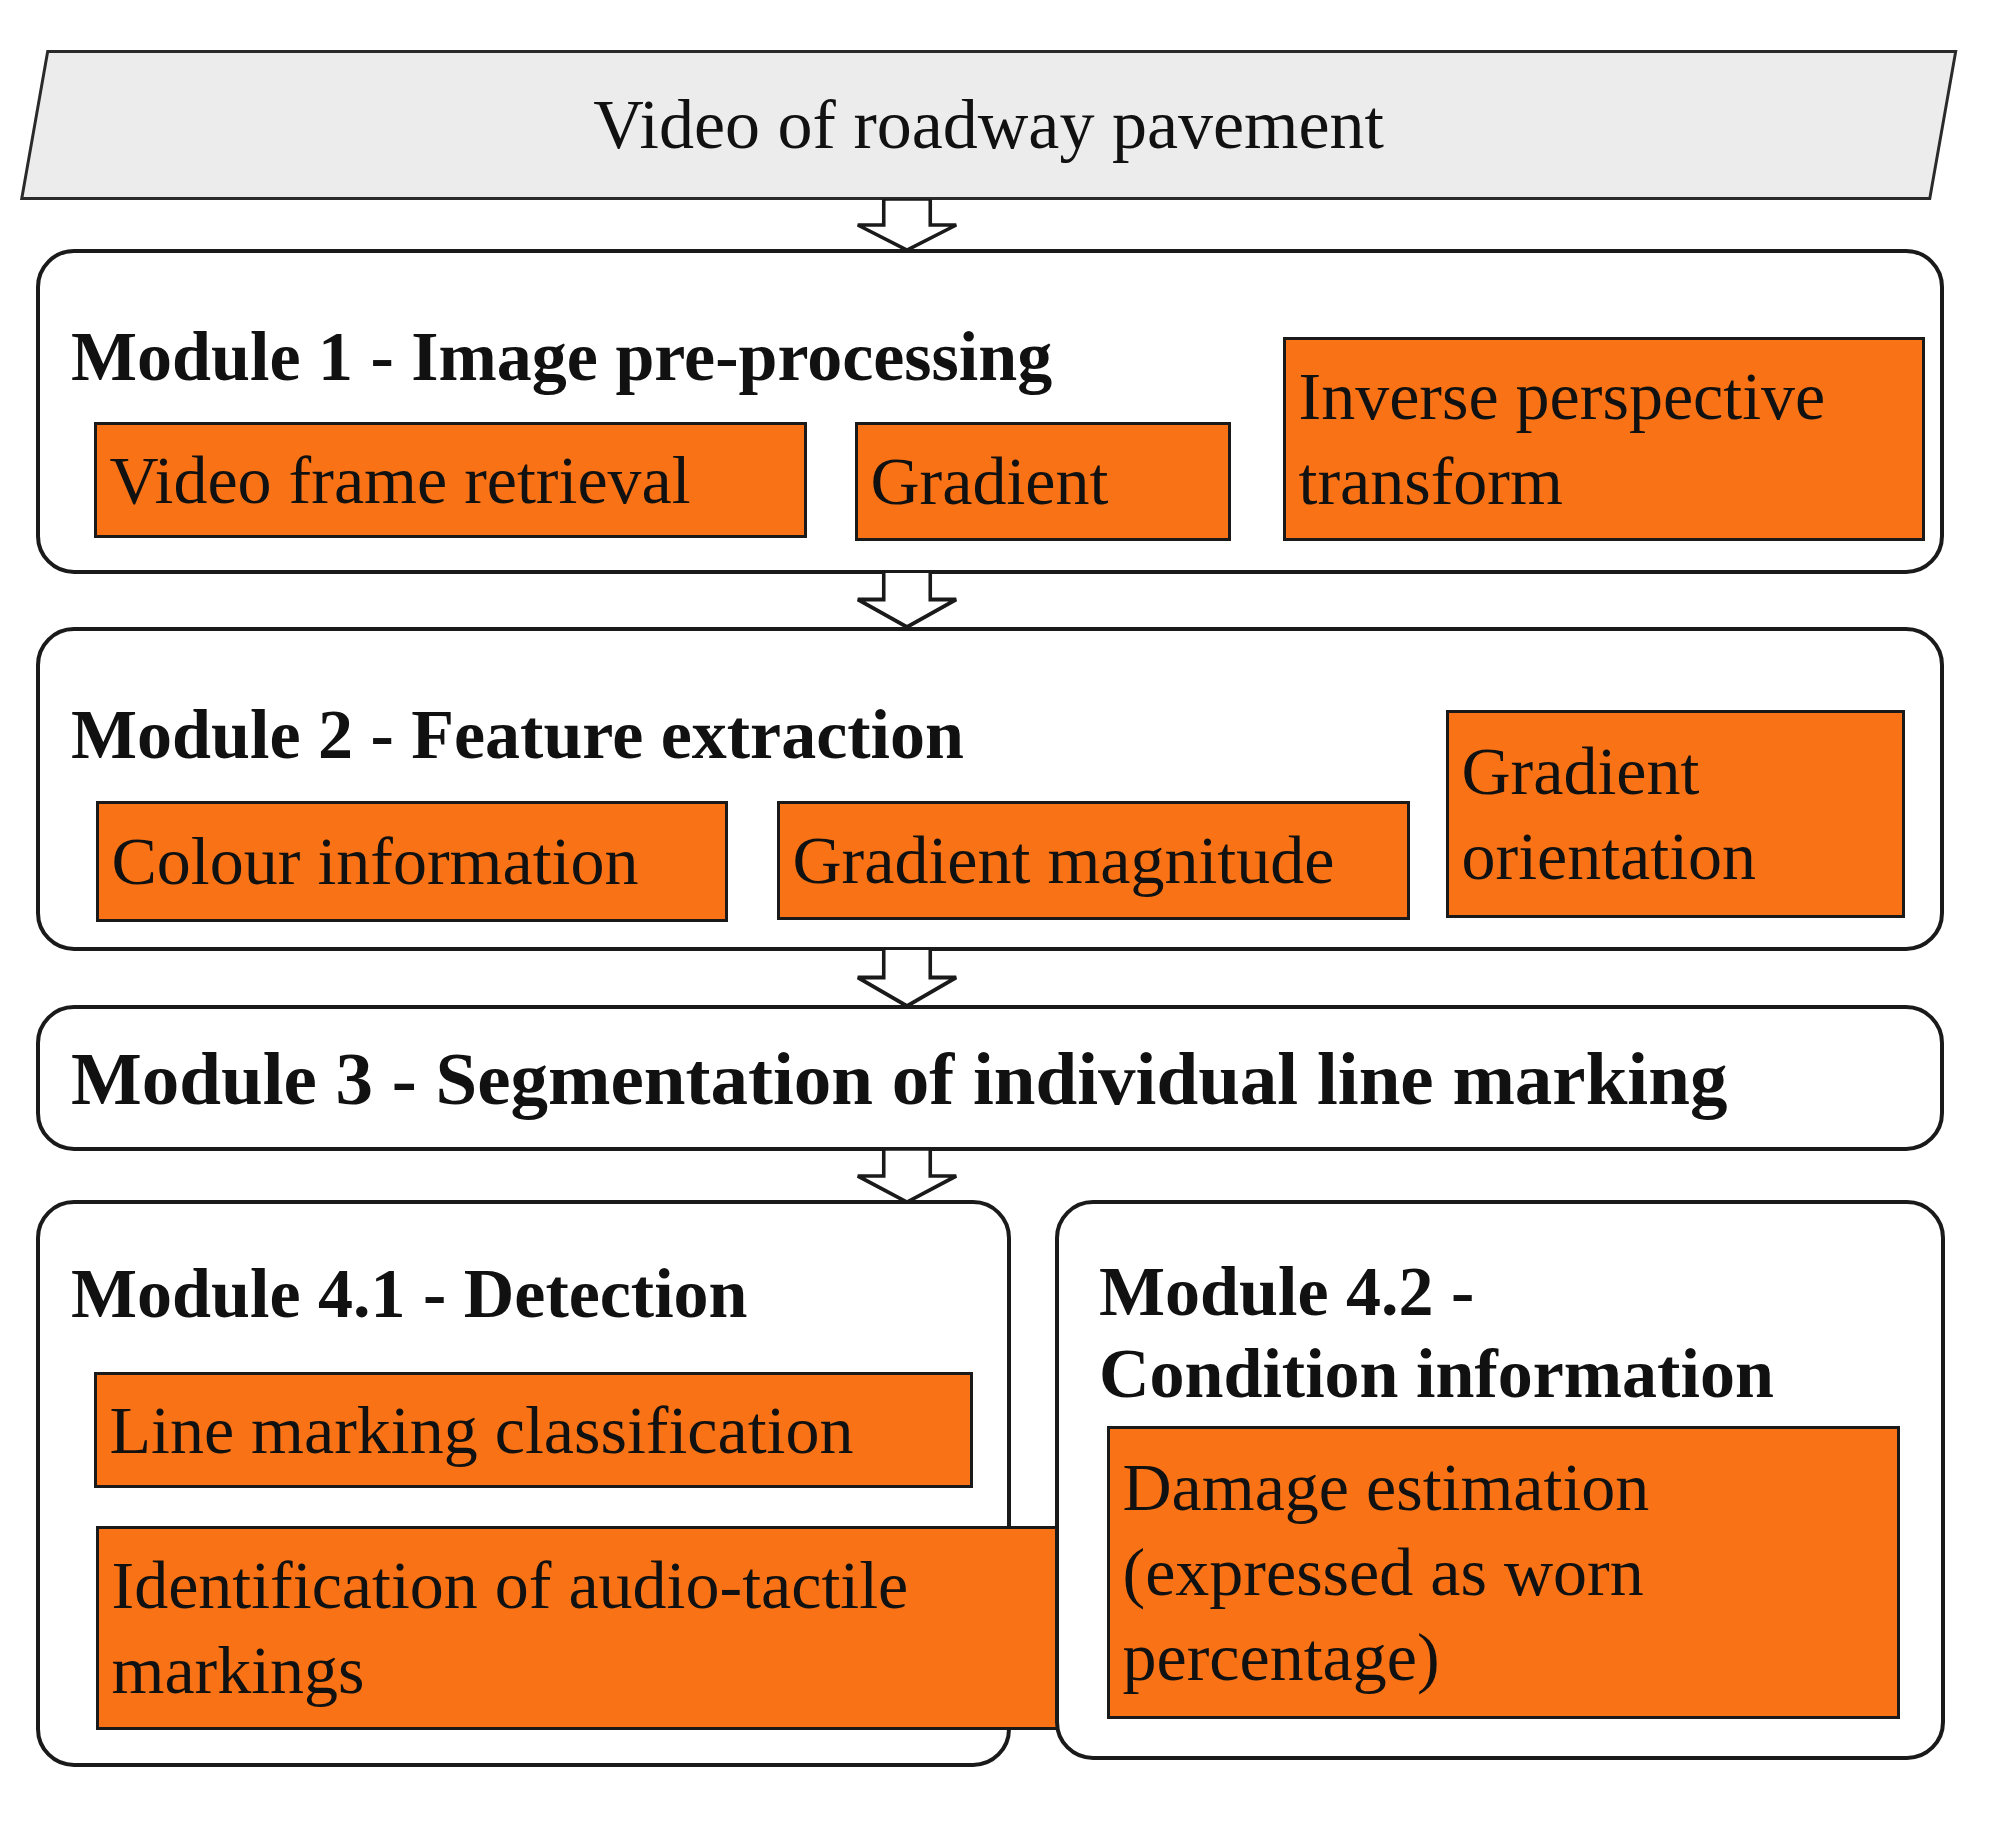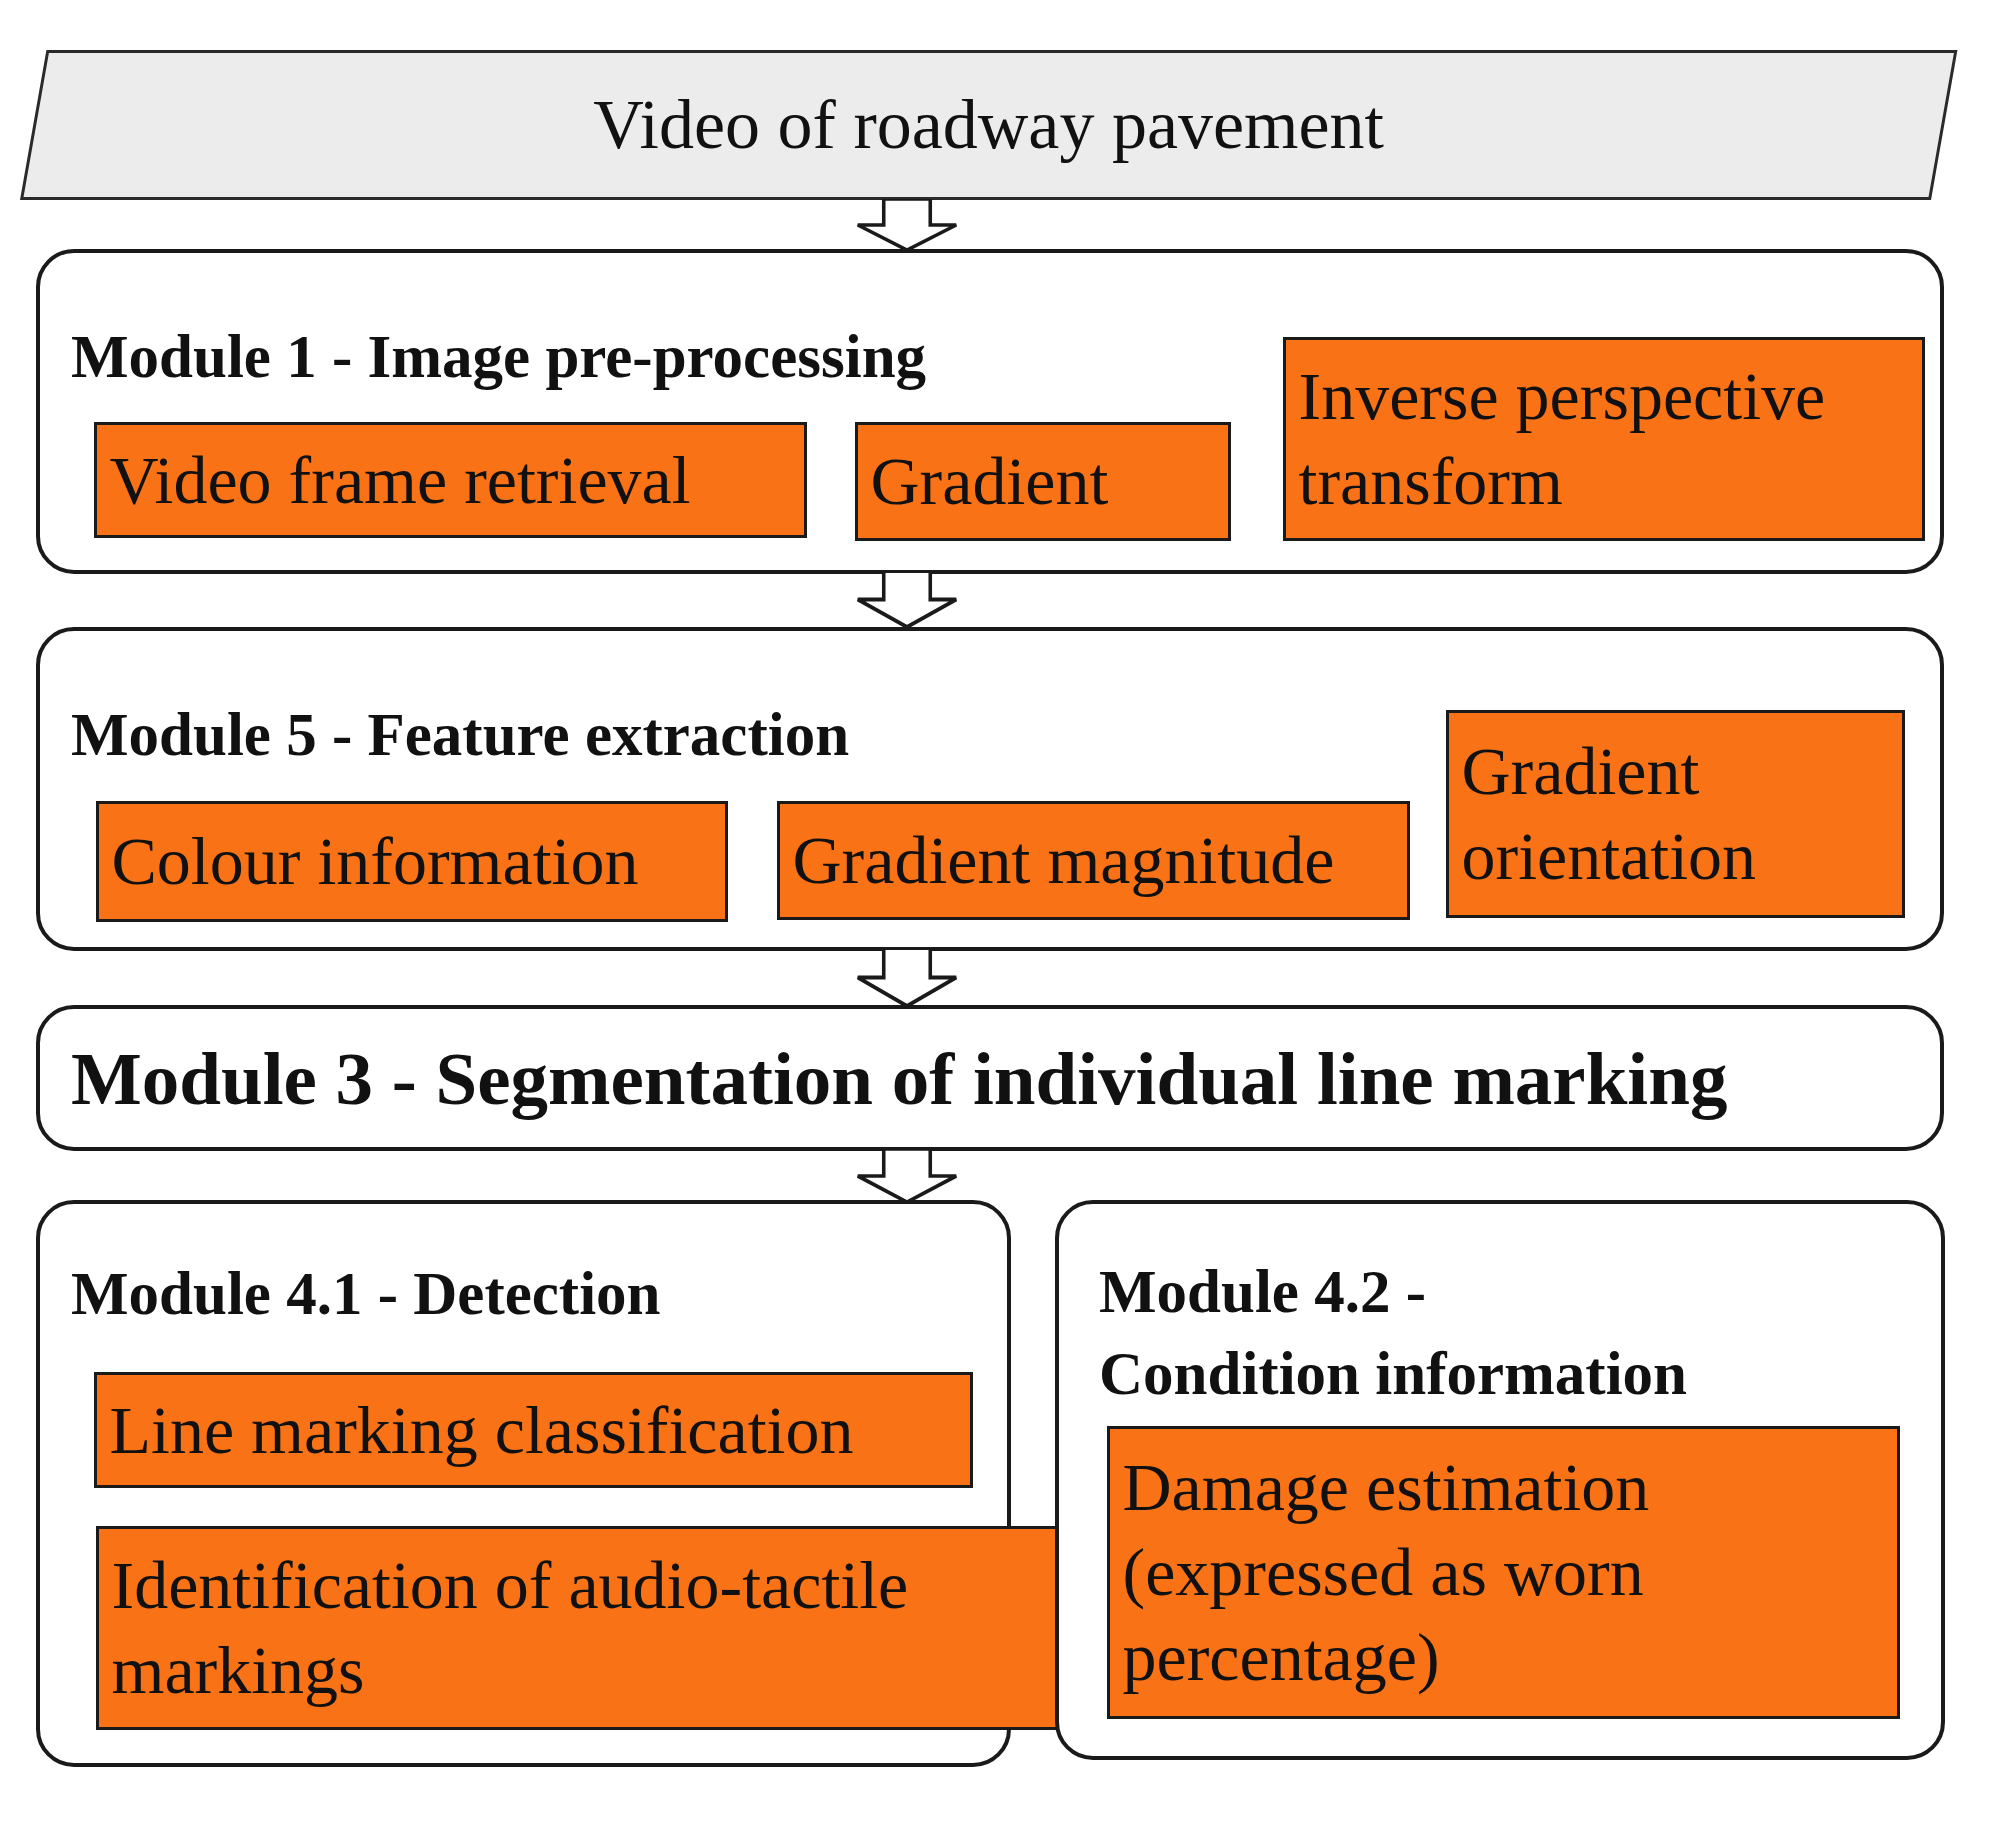"Module 1 - Image pre-processing" .module-title { font-size: 61px -> 70px }
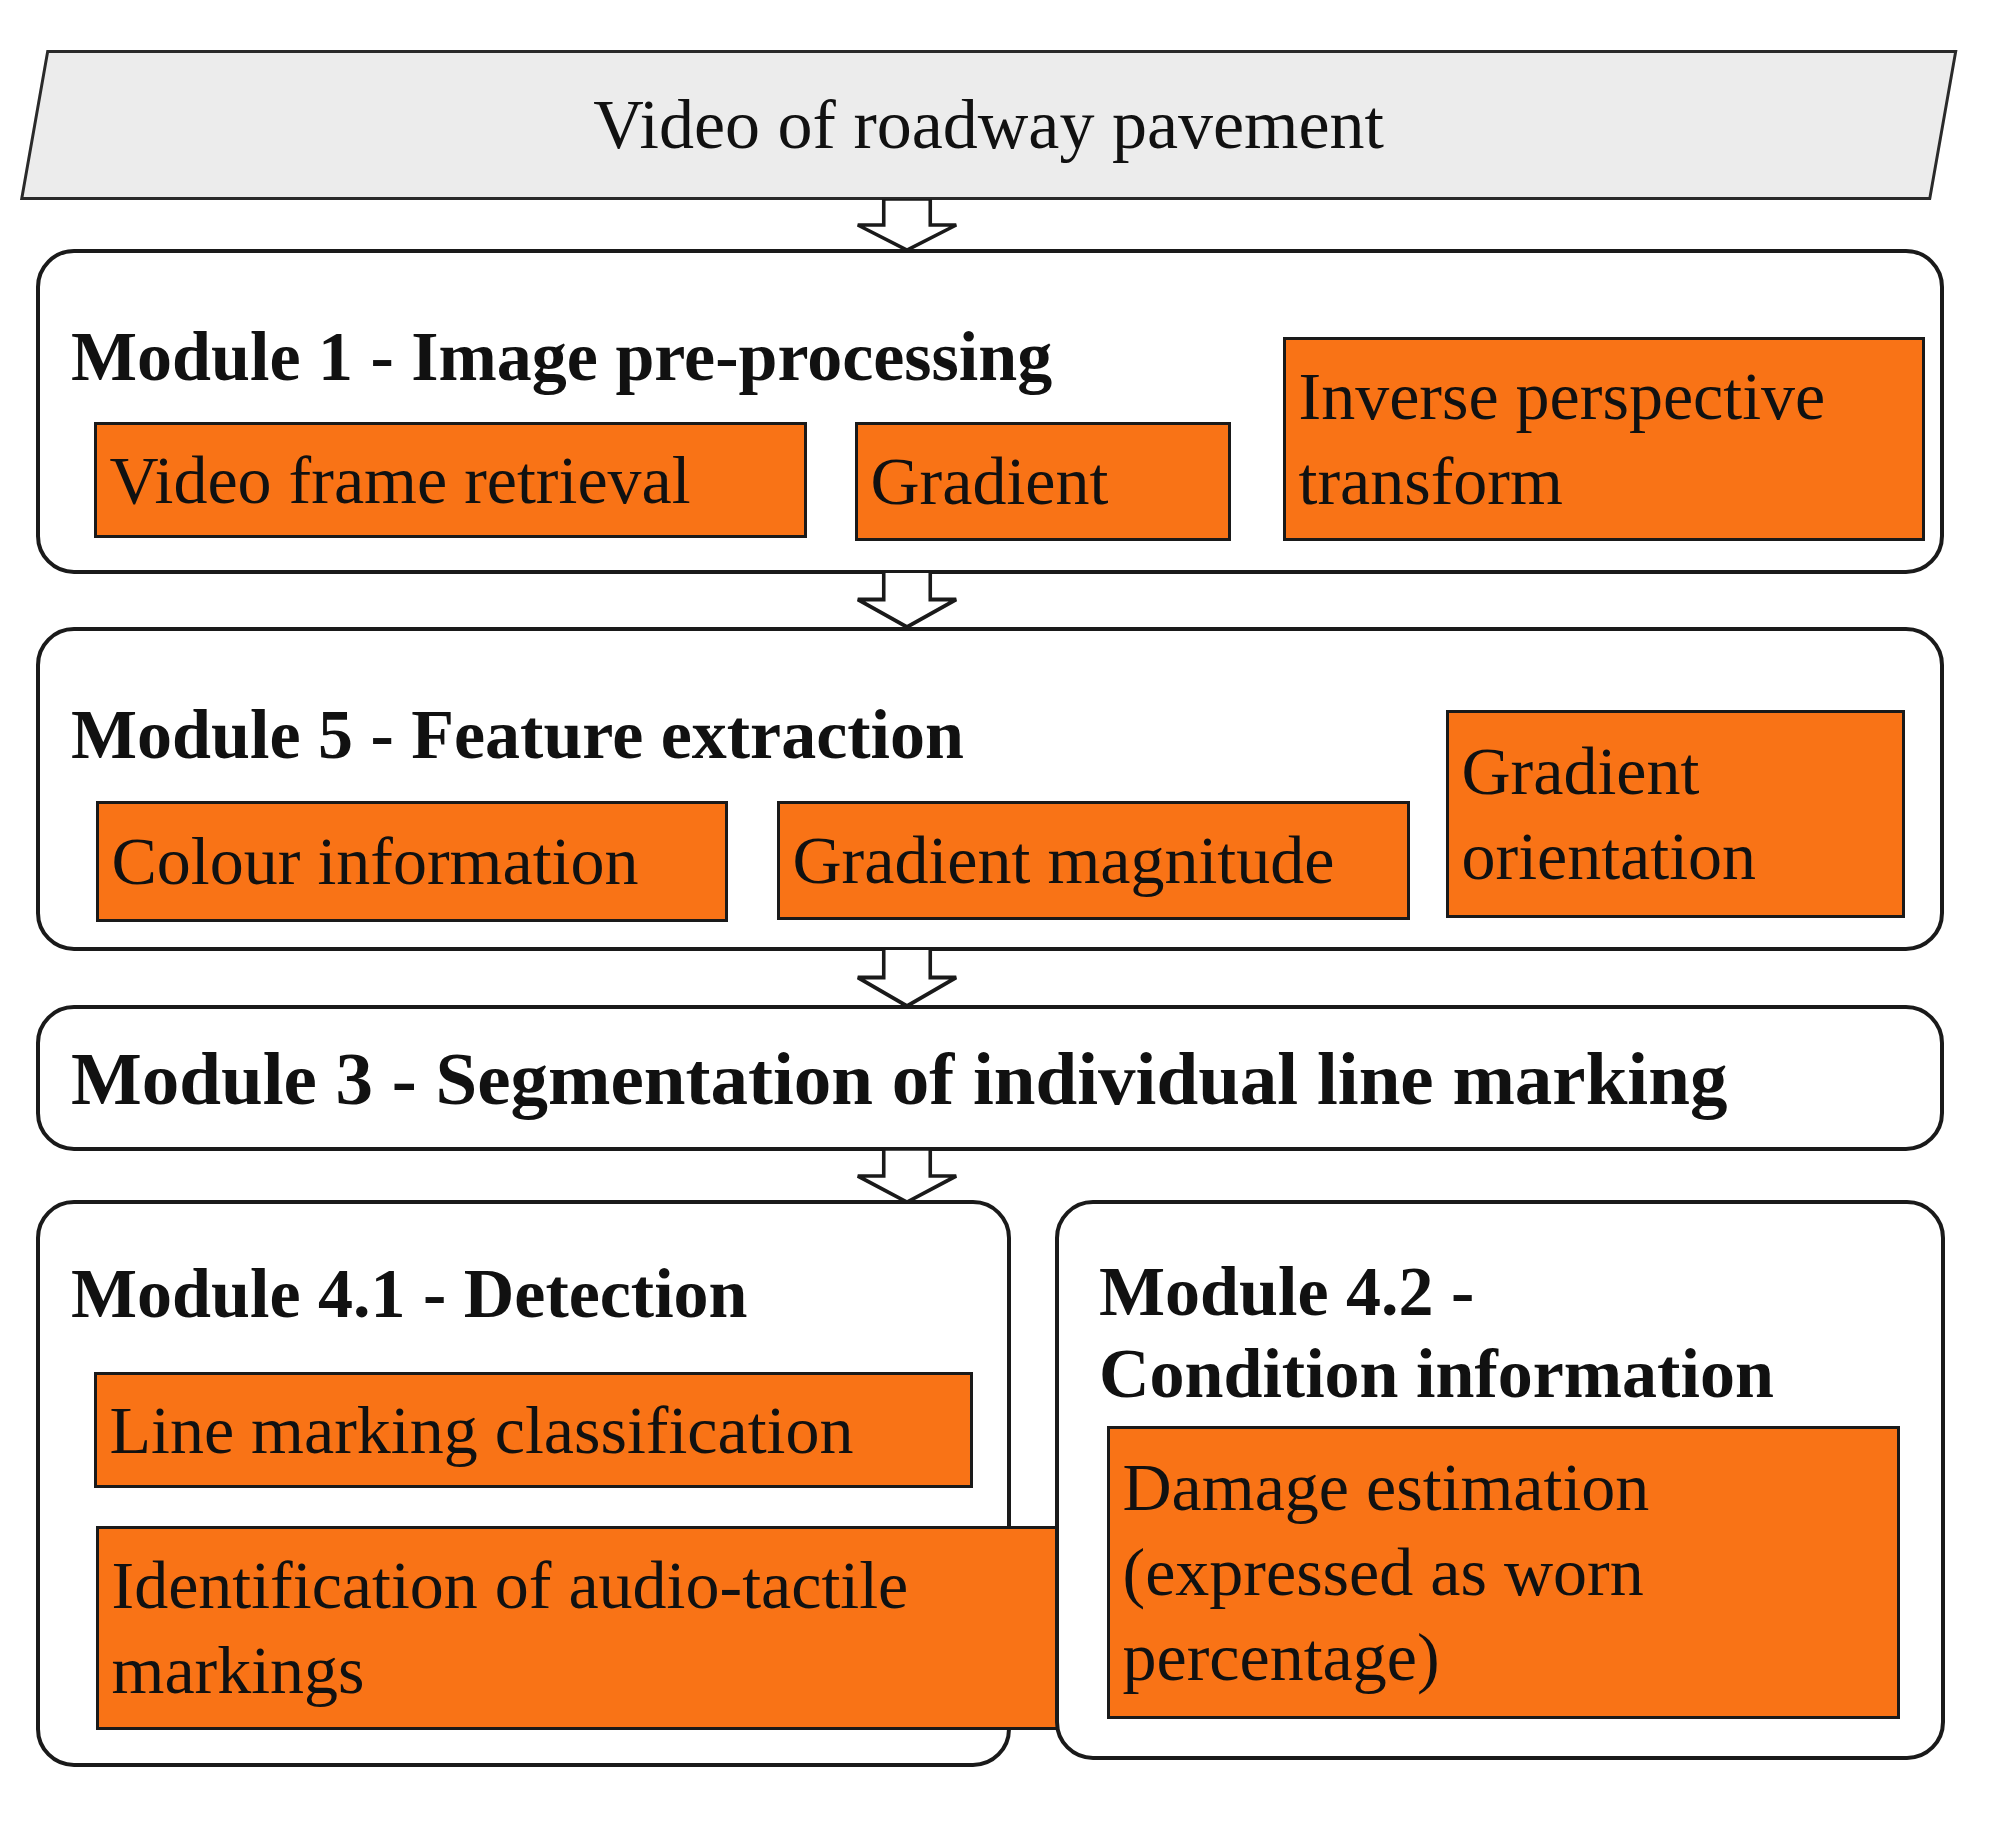"Module 5 - Feature extraction" div.module-title { text: 5 -> 2 }
